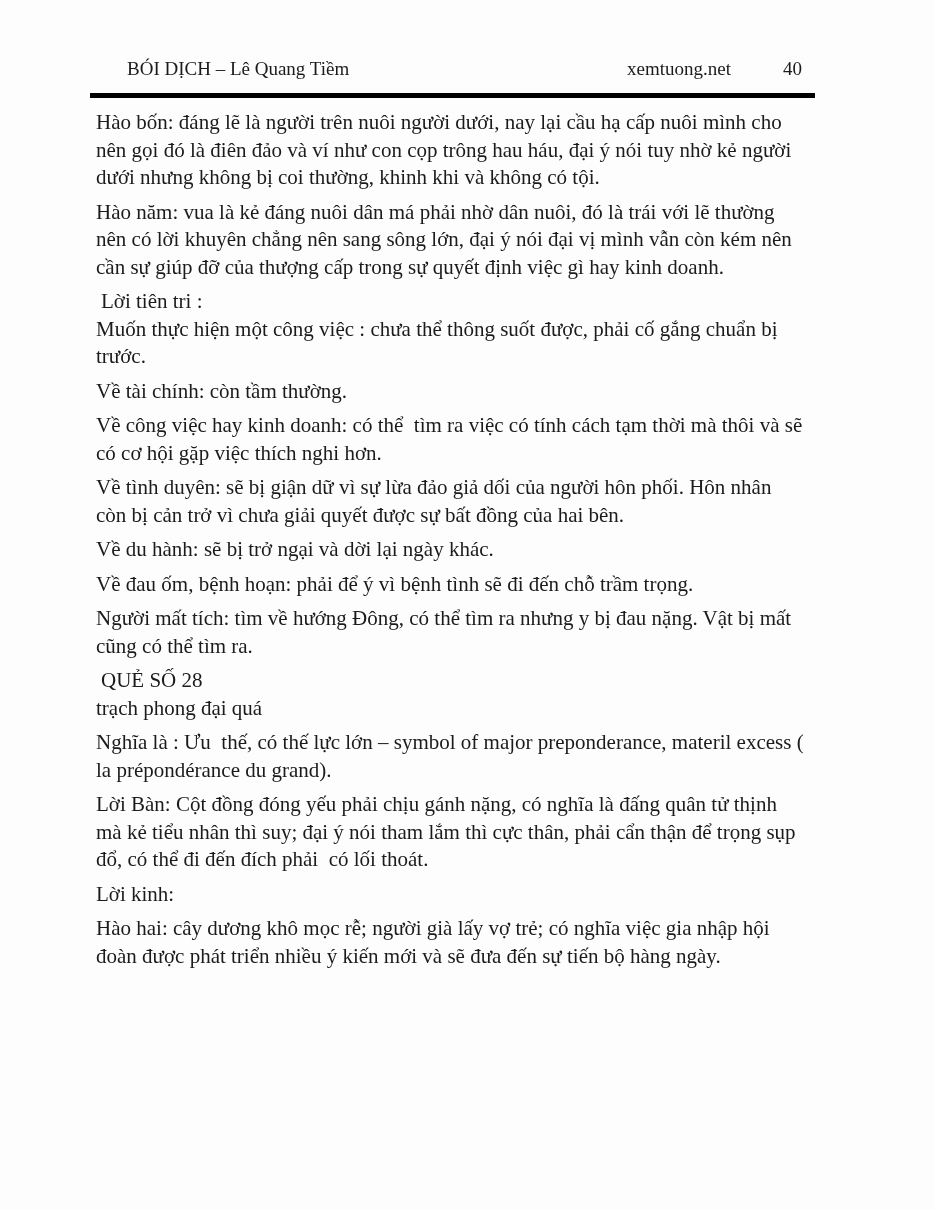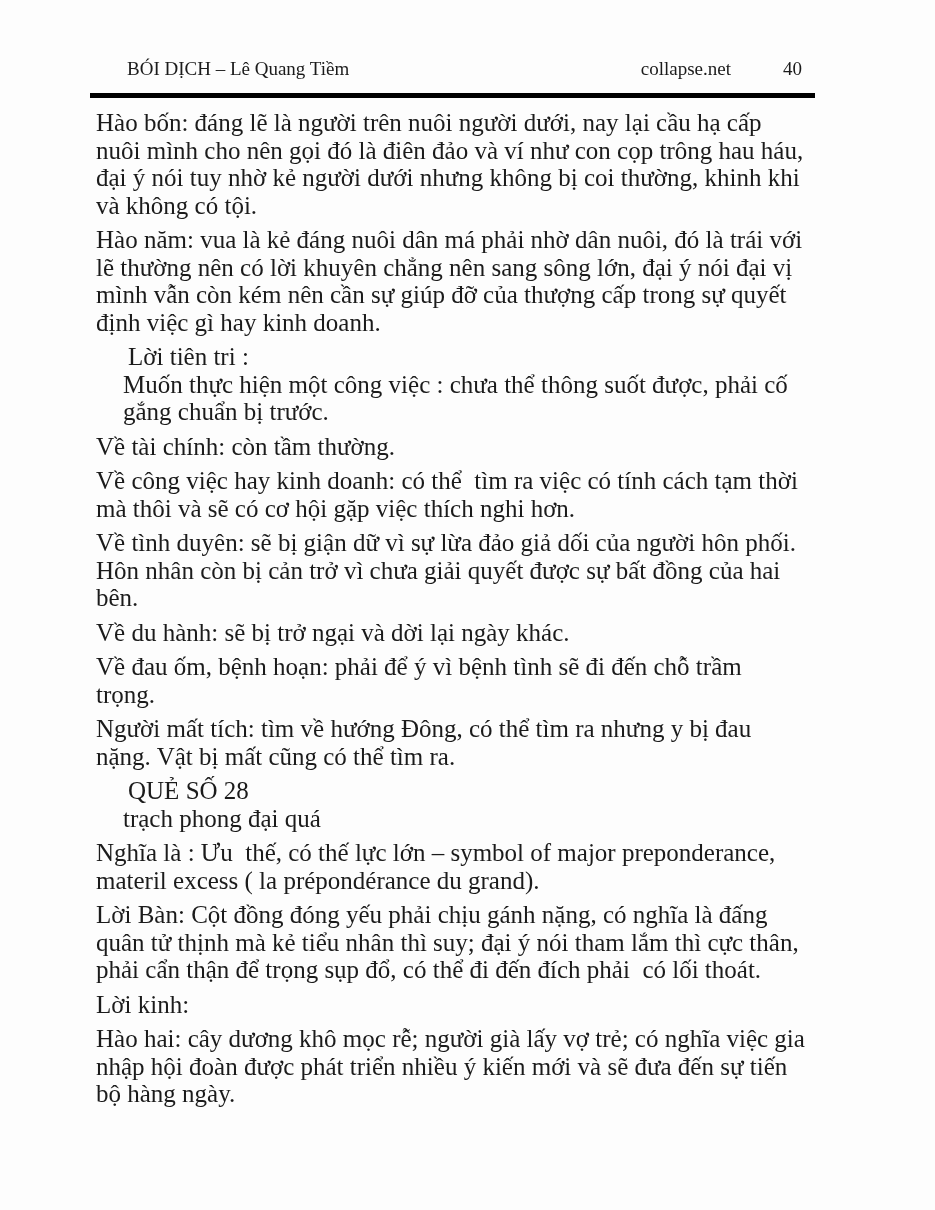"collapse.net" span { text: collapse.net -> xemtuong.net }
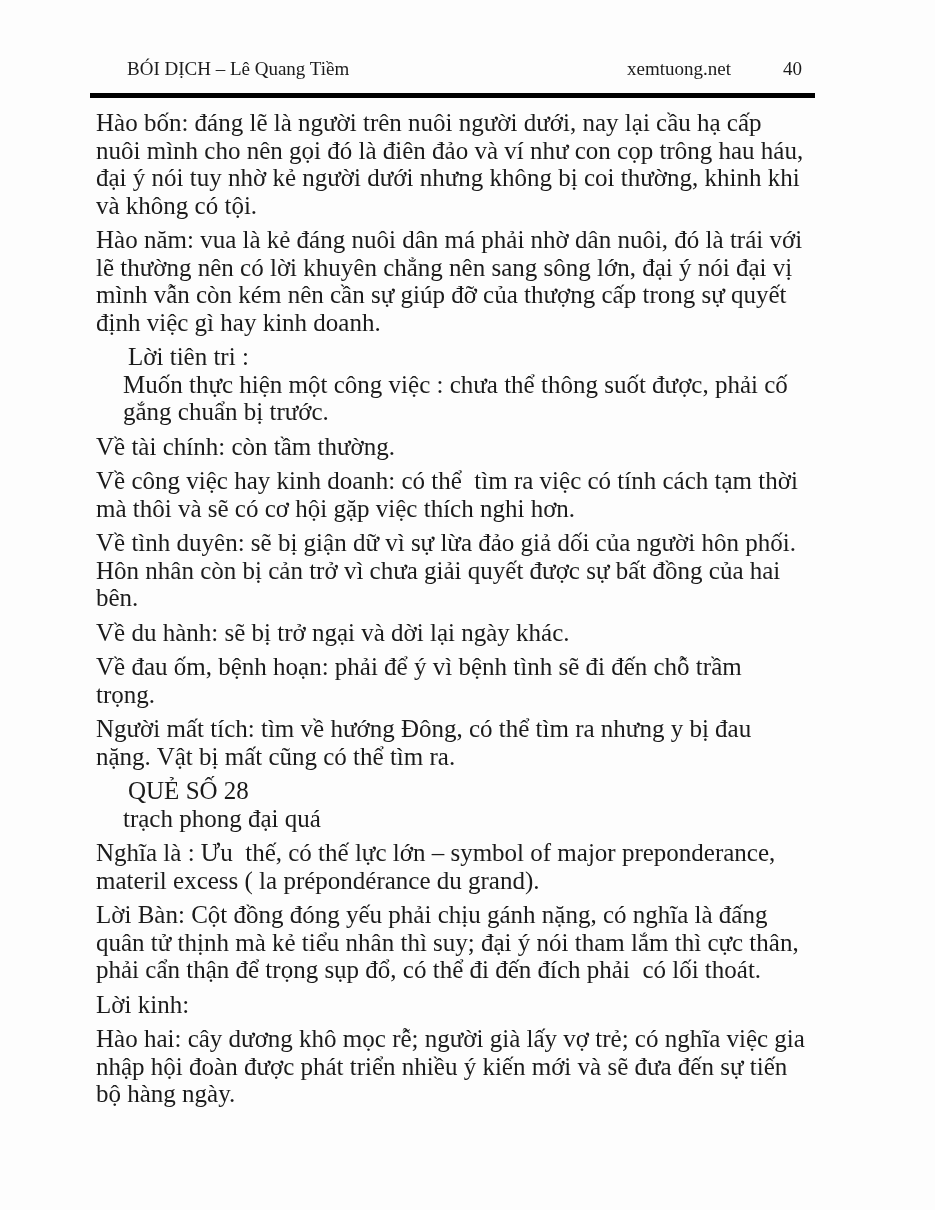"Hào bốn: đáng lẽ là" .content { font-size: 25px -> 21px }
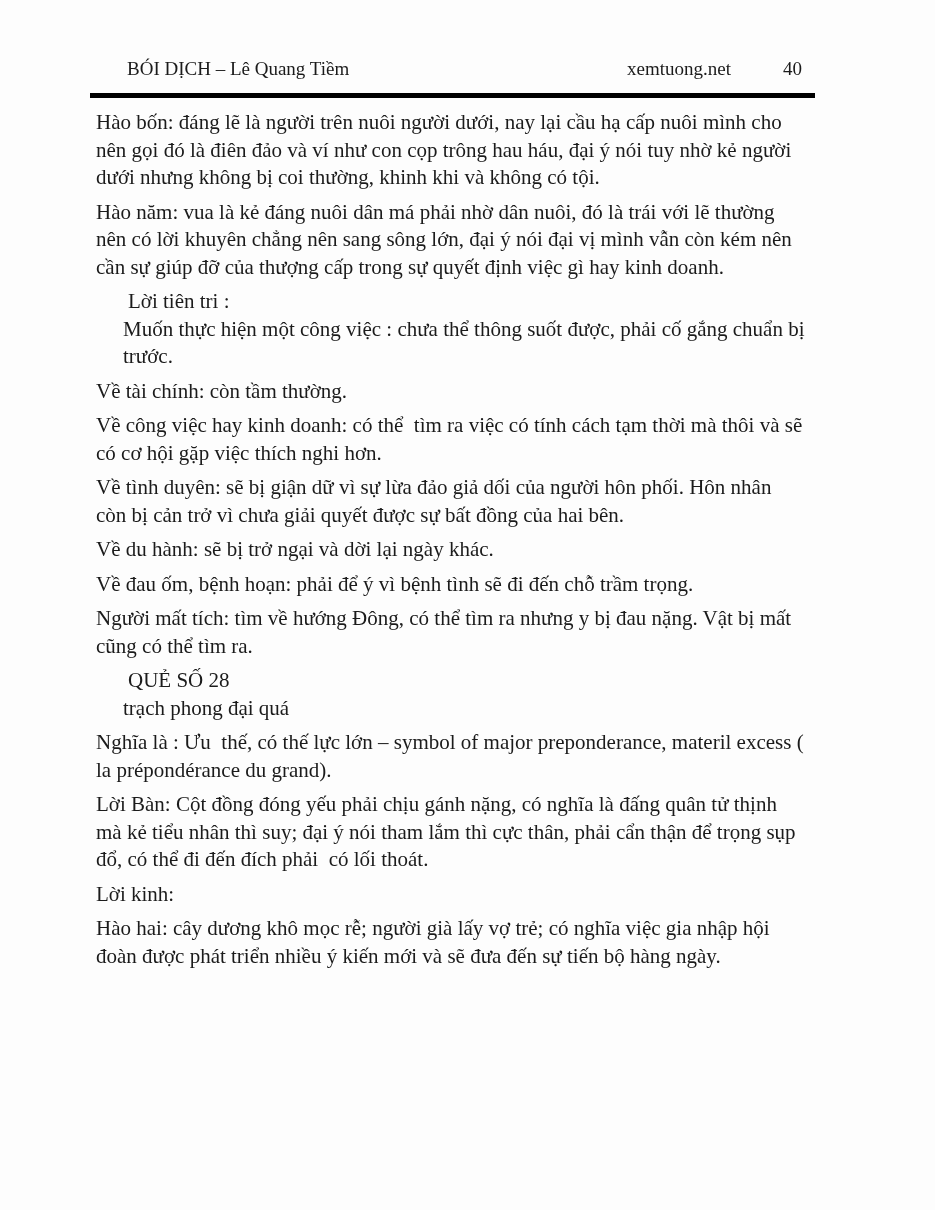"Lời tiên tri :" .content p.ti { margin-left: 27px -> none }
